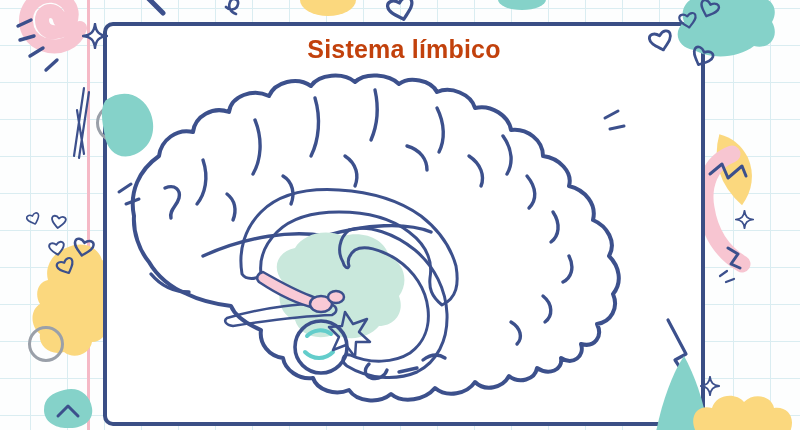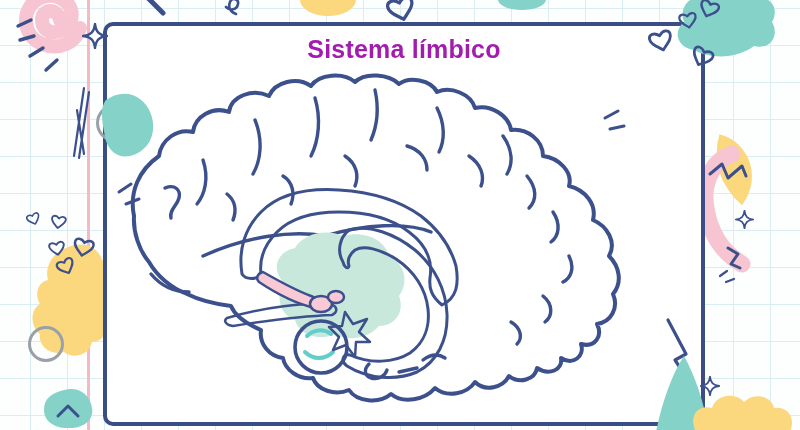"Sistema límbico" .title { color: #a21caf -> #c2410c }
